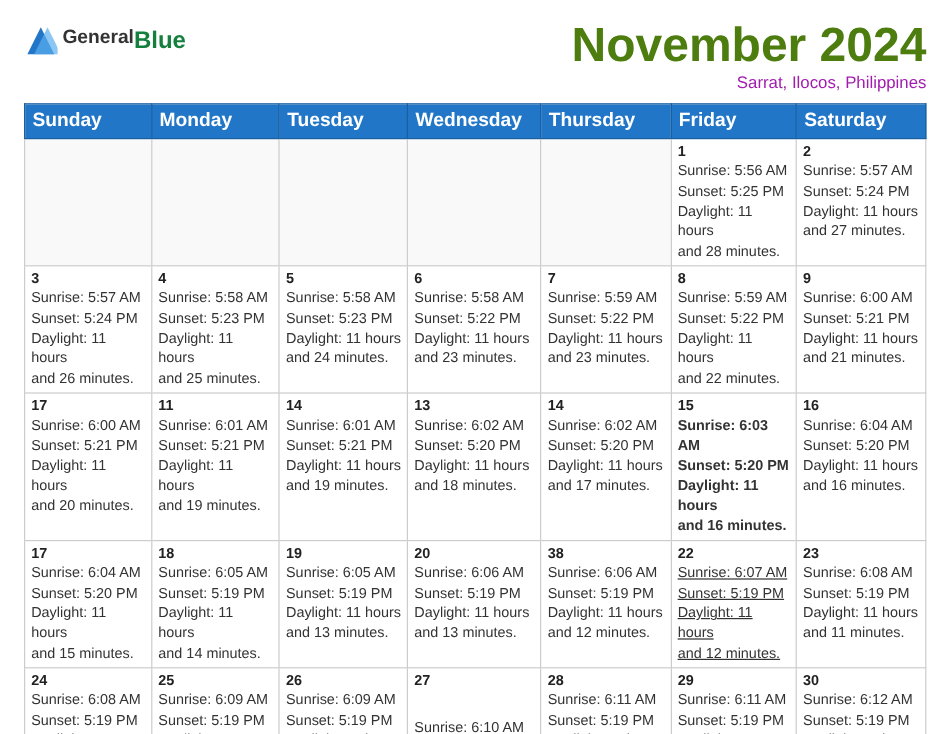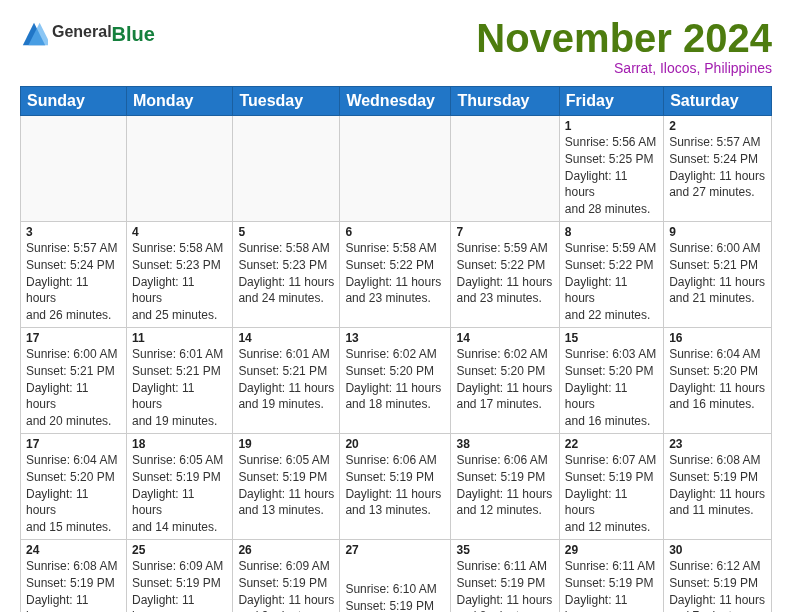"Sunrise: 6:03 AM" div.day-info { font-weight: none -> bold }
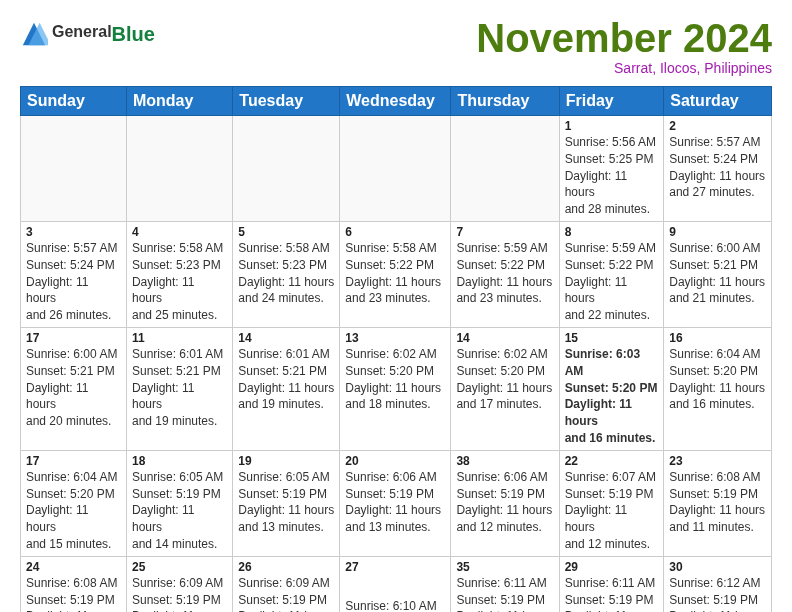"Sunrise: 6:07 AM" div.day-info { text-decoration: none -> underline }
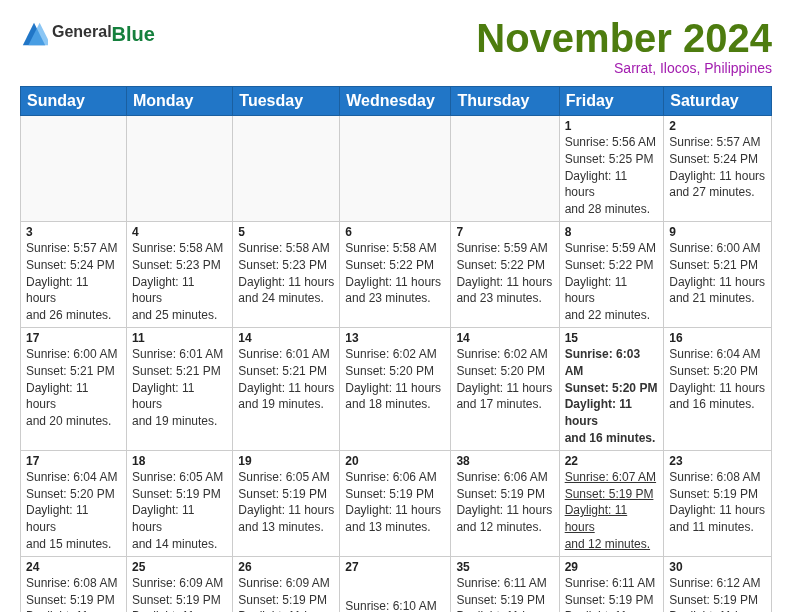"35" span.day-number { text: 35 -> 28 }
